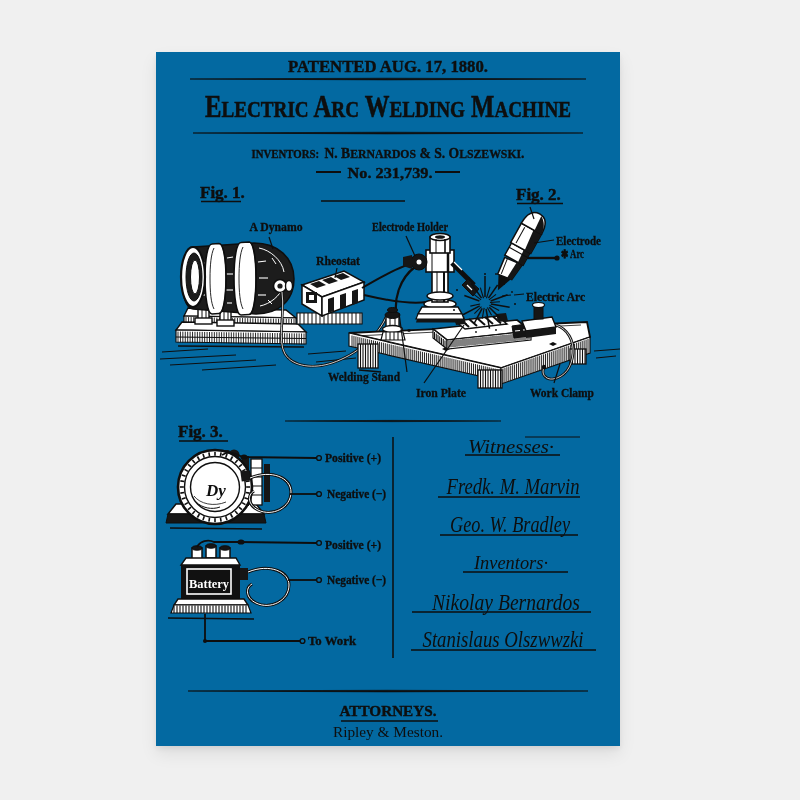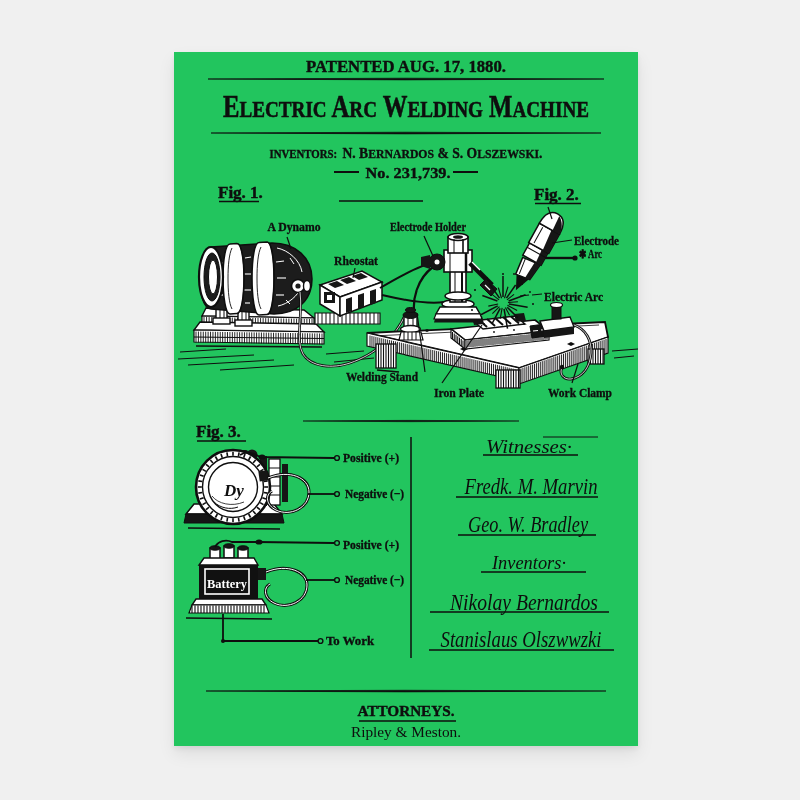"PATENTED AUG. 17, 1880." #poster { background: #22c55e -> #0369a1; left: 174px -> 156px }
